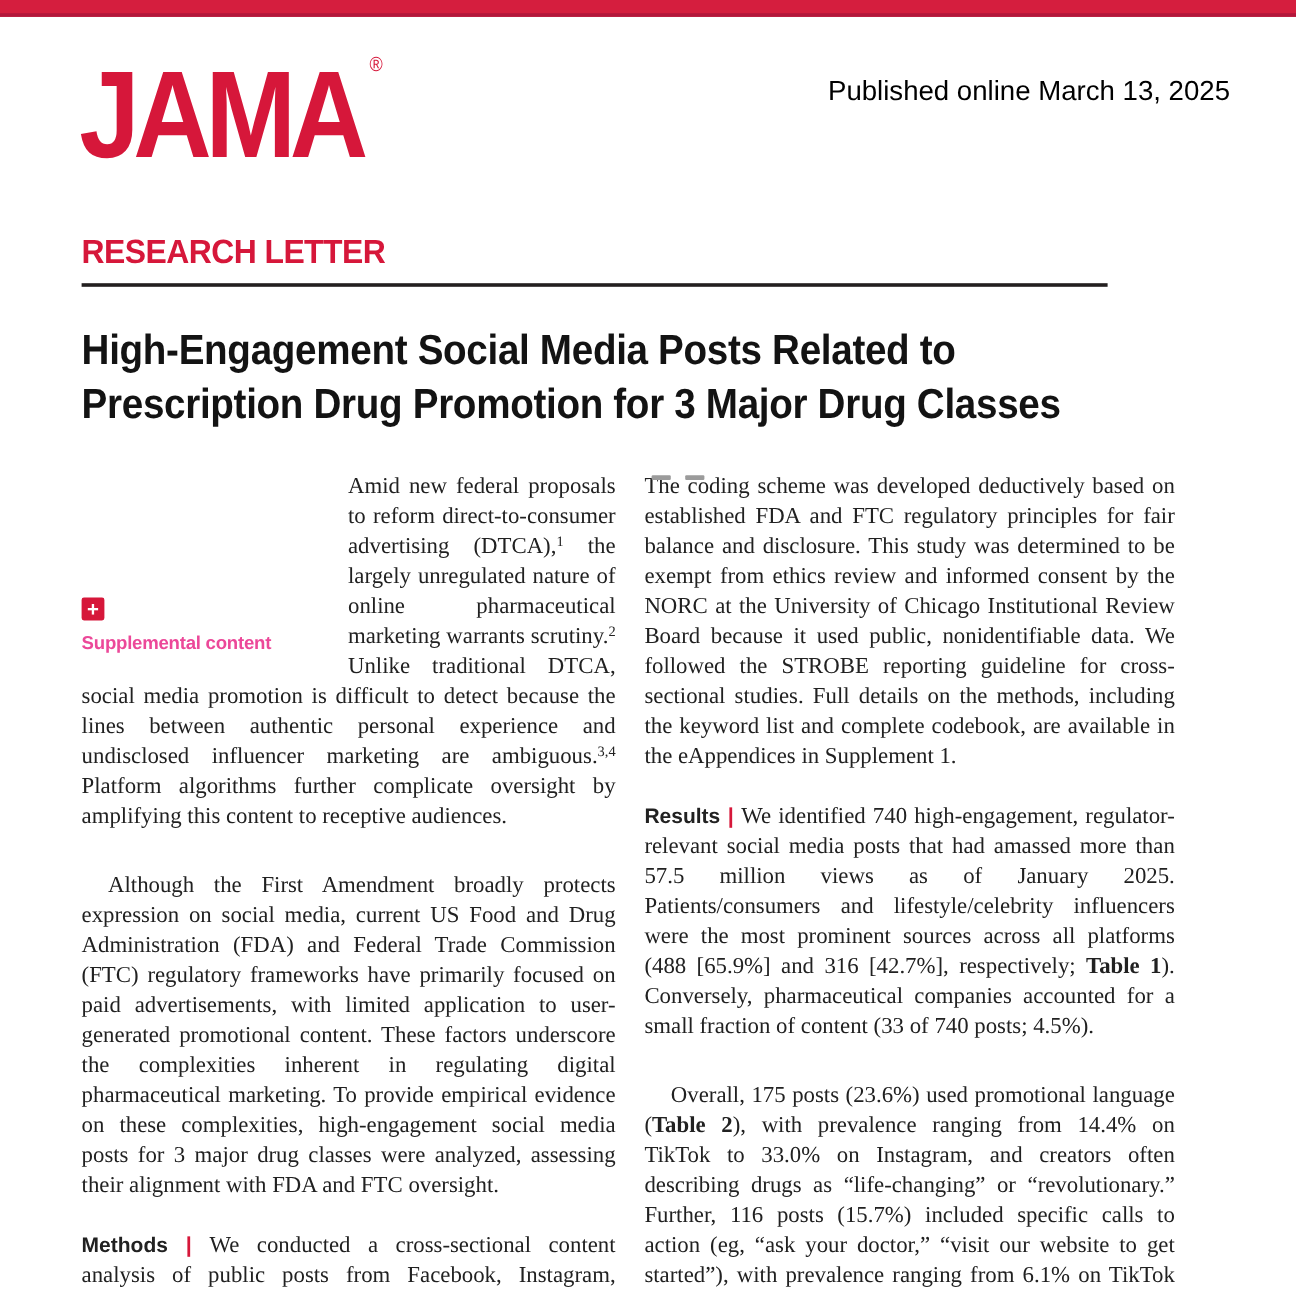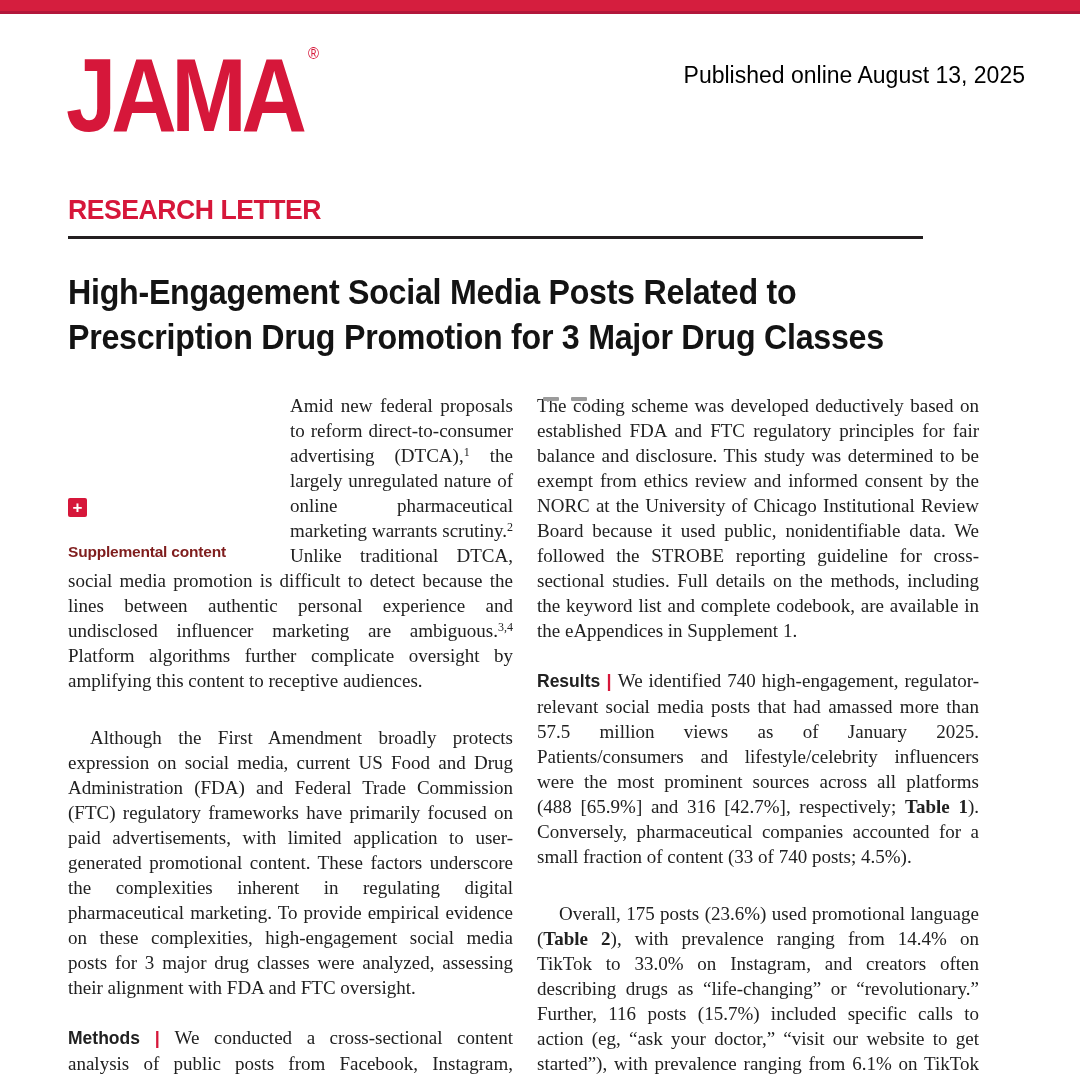"Published online August 13, 2025" div.published { text: August -> March }
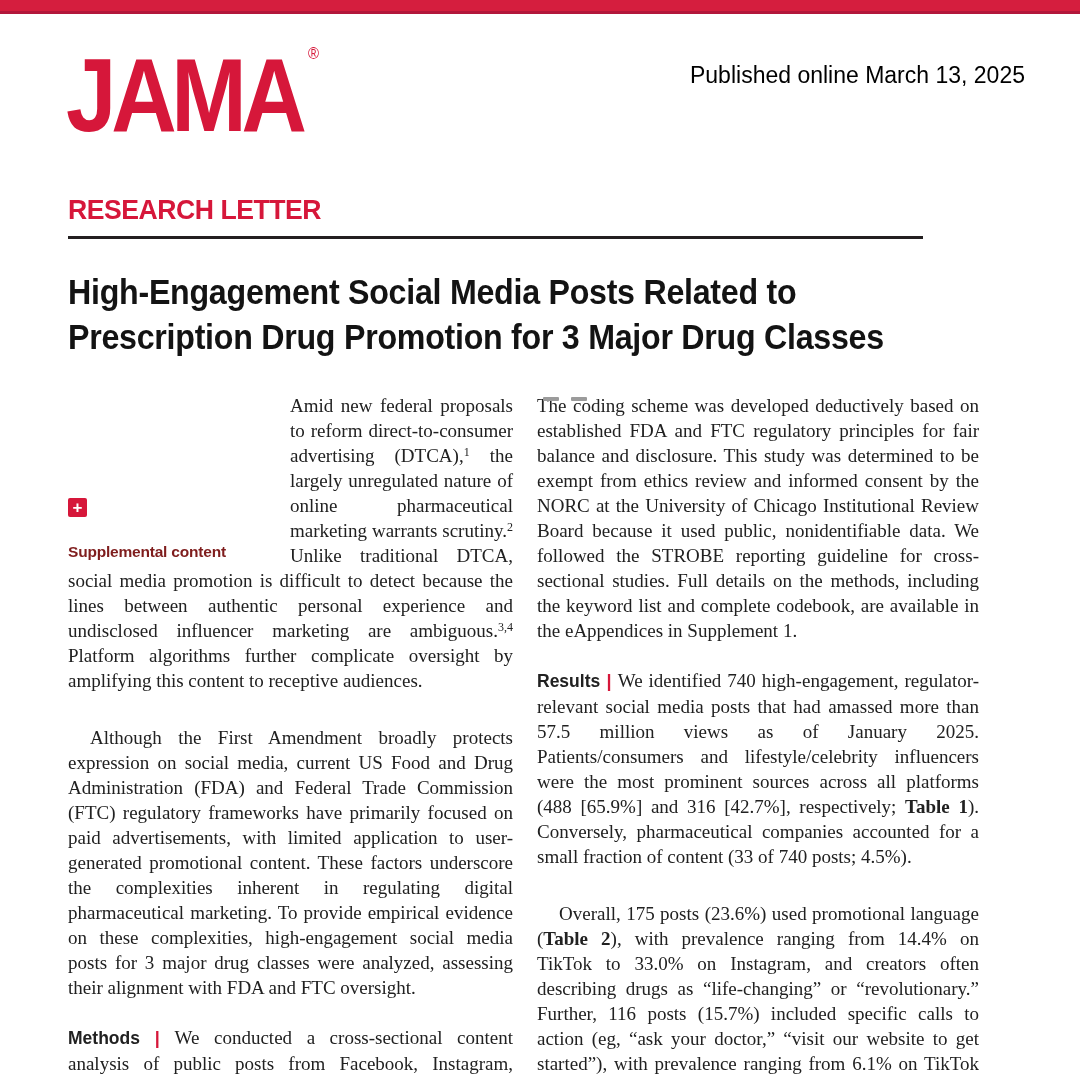"Supplemental content" .suppl-label { color: #7f1d1d -> #ec4899; margin-top: 22px -> 7px }
